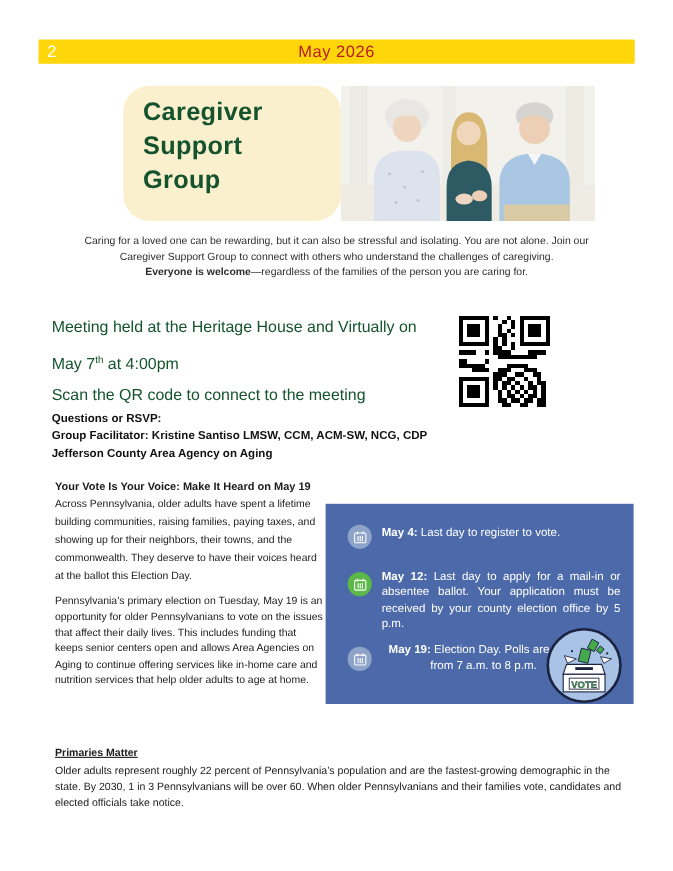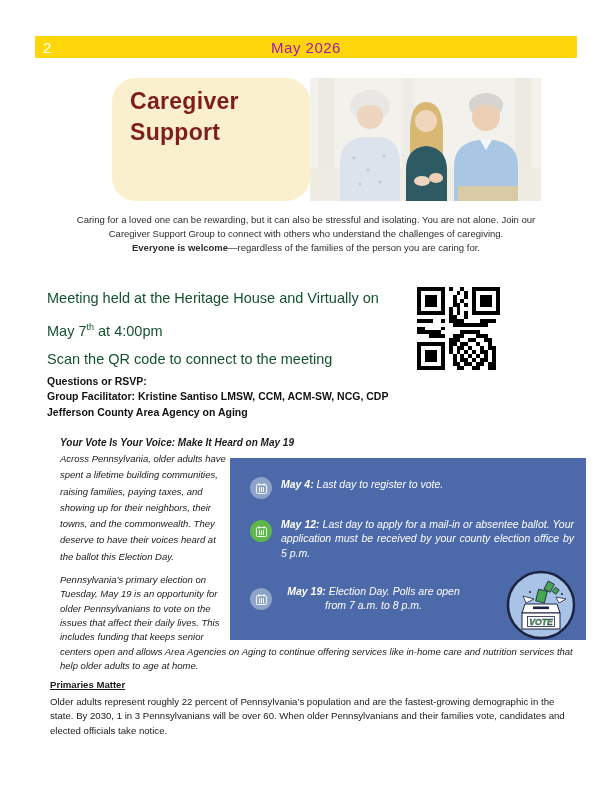"May 2026" .month-title { color: #a21caf -> #b91c1c }
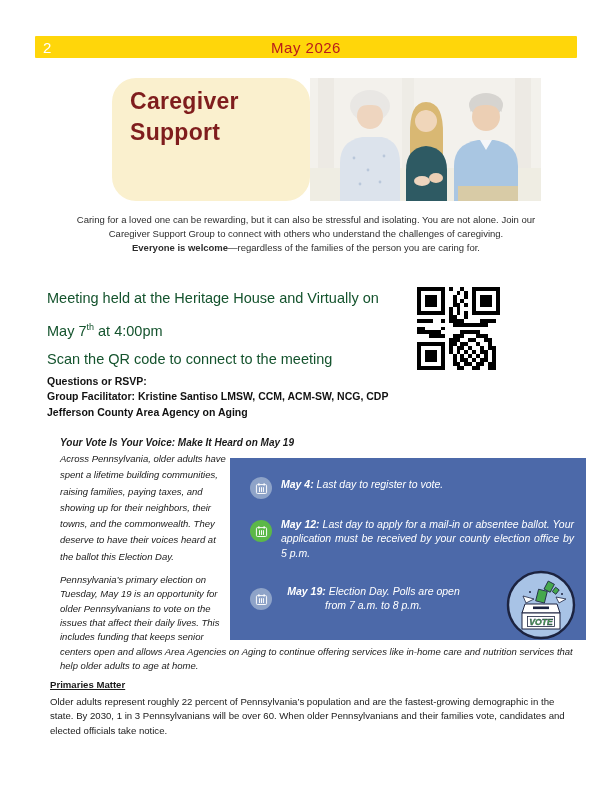"Caregiver" .caregiver-title { color: #7f1d1d -> #14532d }
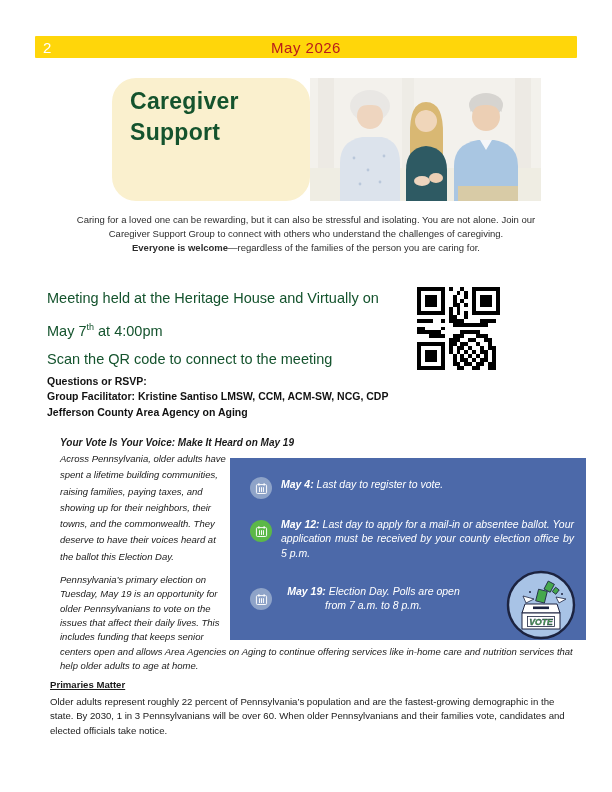"Group" div { html: none -> <div>Group</div> }
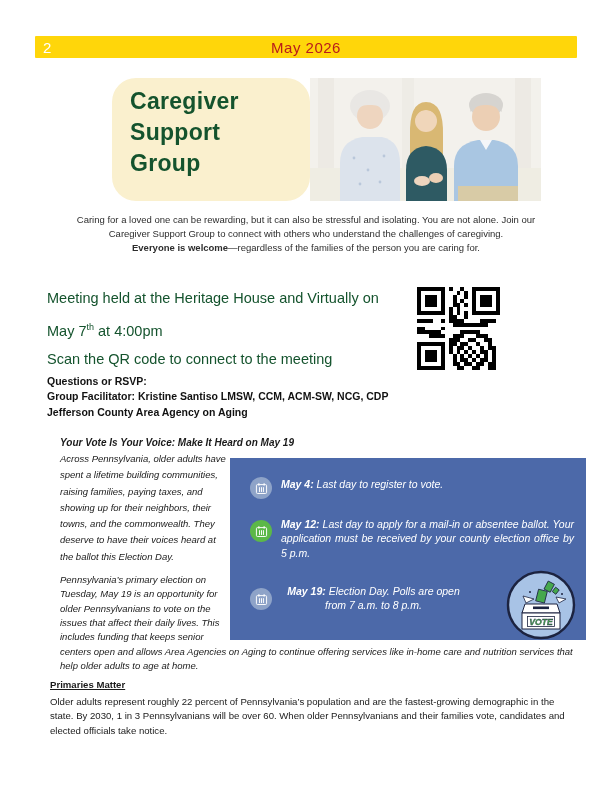"Your Vote Is Your Voice:" .vote-article { font-style: italic -> none; left: 60px -> 50px }
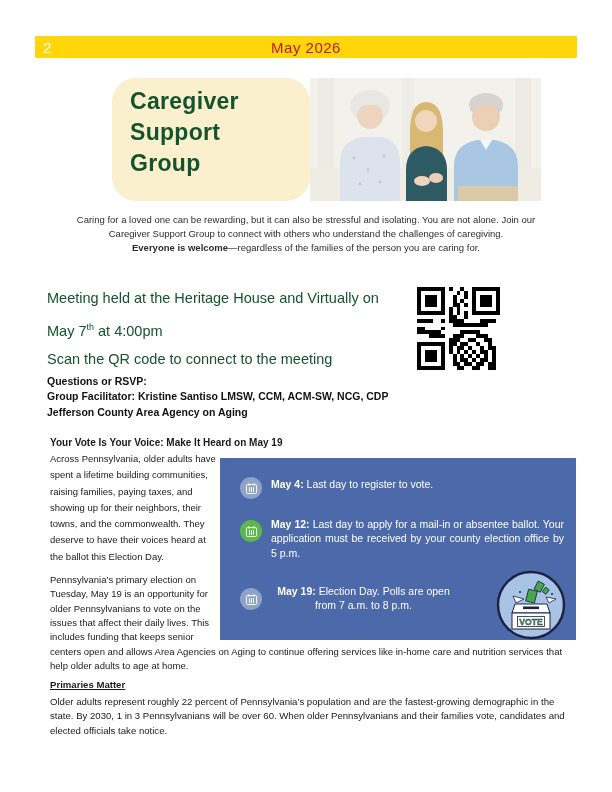"May 4: Last day to" .election-panel { width: 356px -> 280px }
